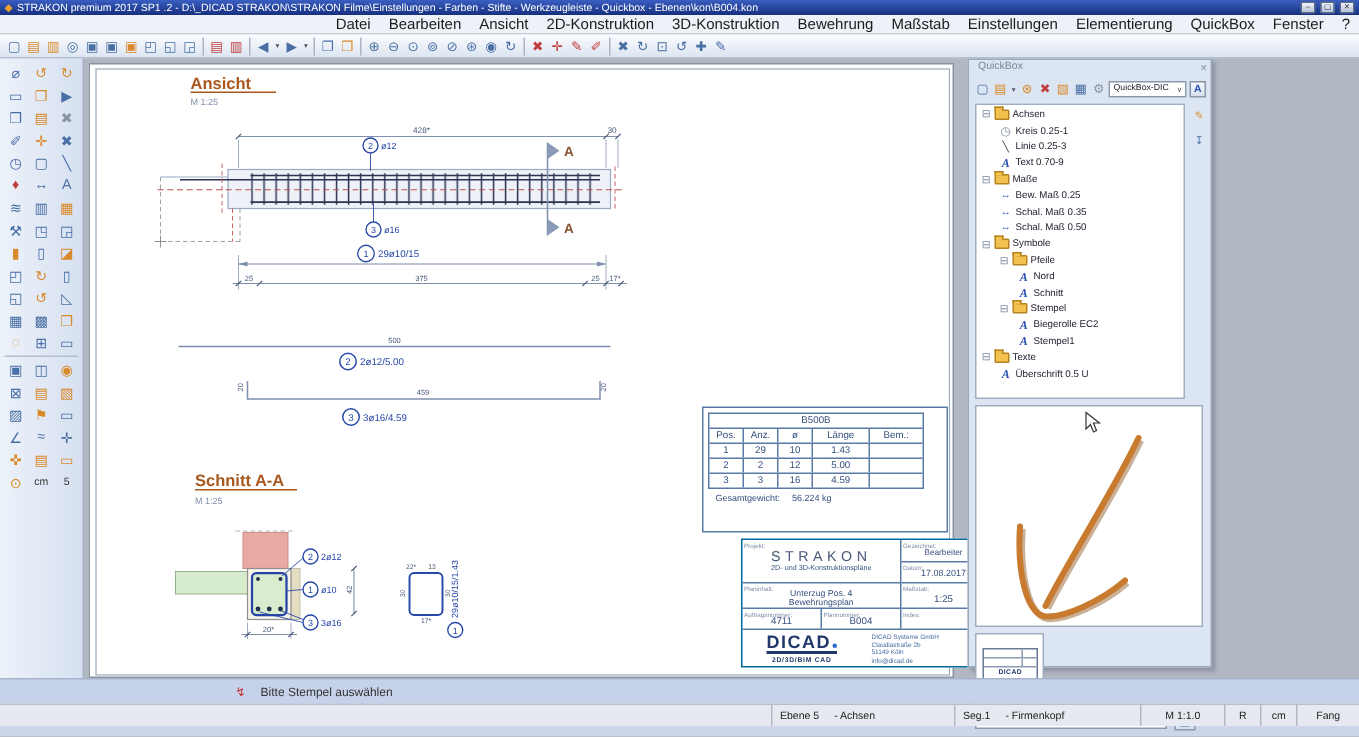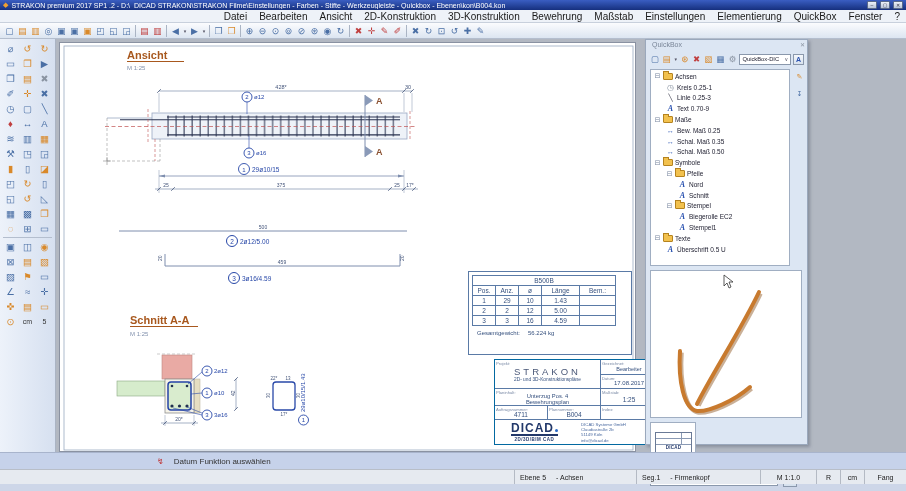"Datum Funktion auswählen" span.ptext { text: Datum Funktion -> Bitte Stempel }
